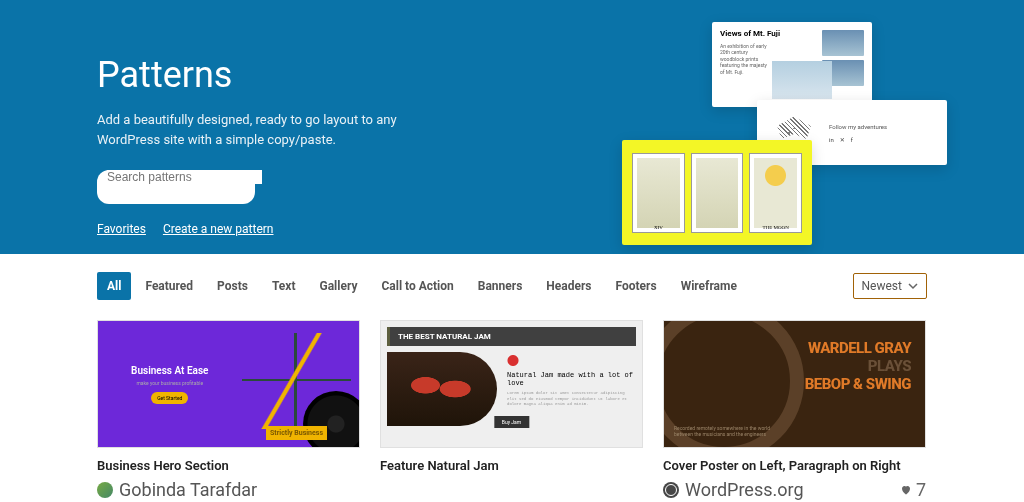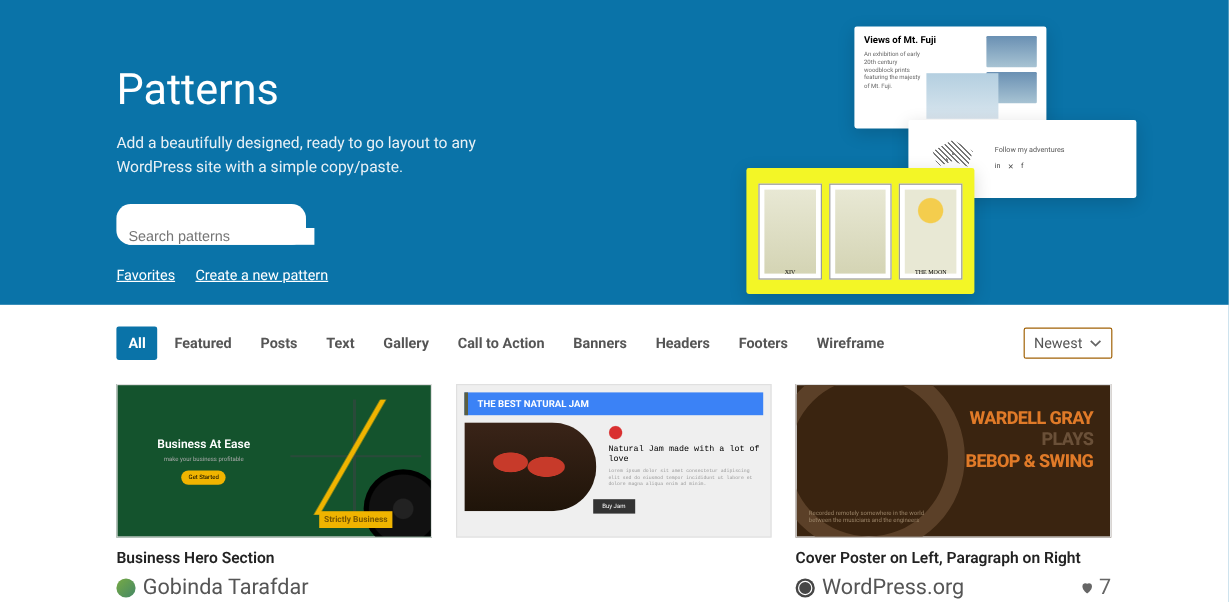"Search patterns" .search-wrap { align-items: flex-end -> flex-start }
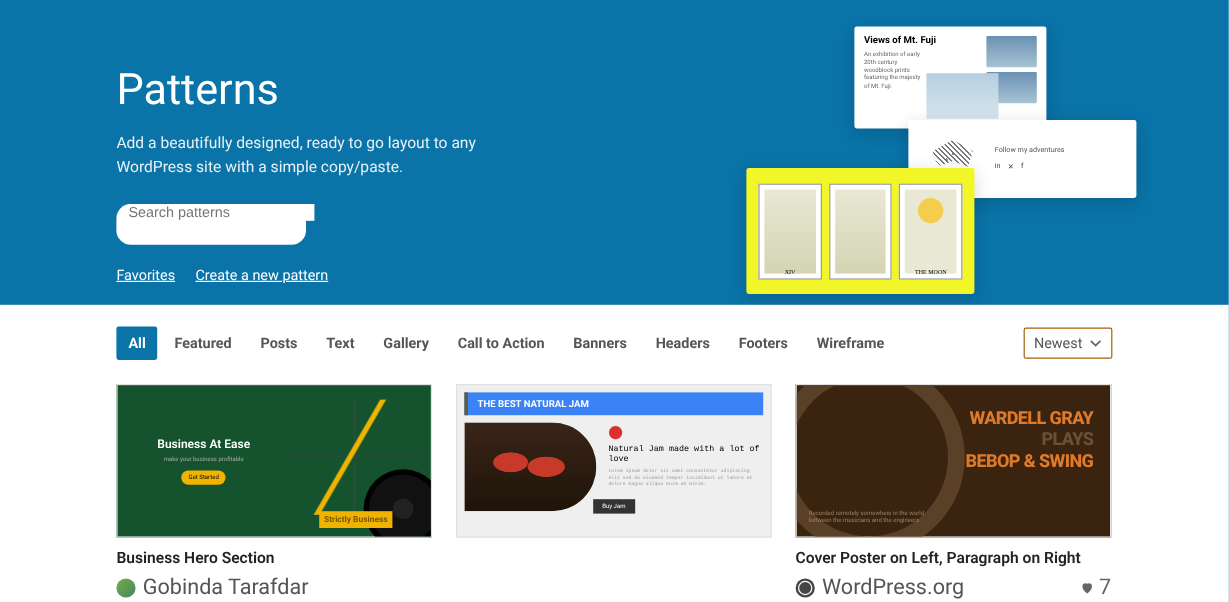"THE BEST NATURAL JAM" .th2 .bar { background: #3b82f6 -> #404040 }
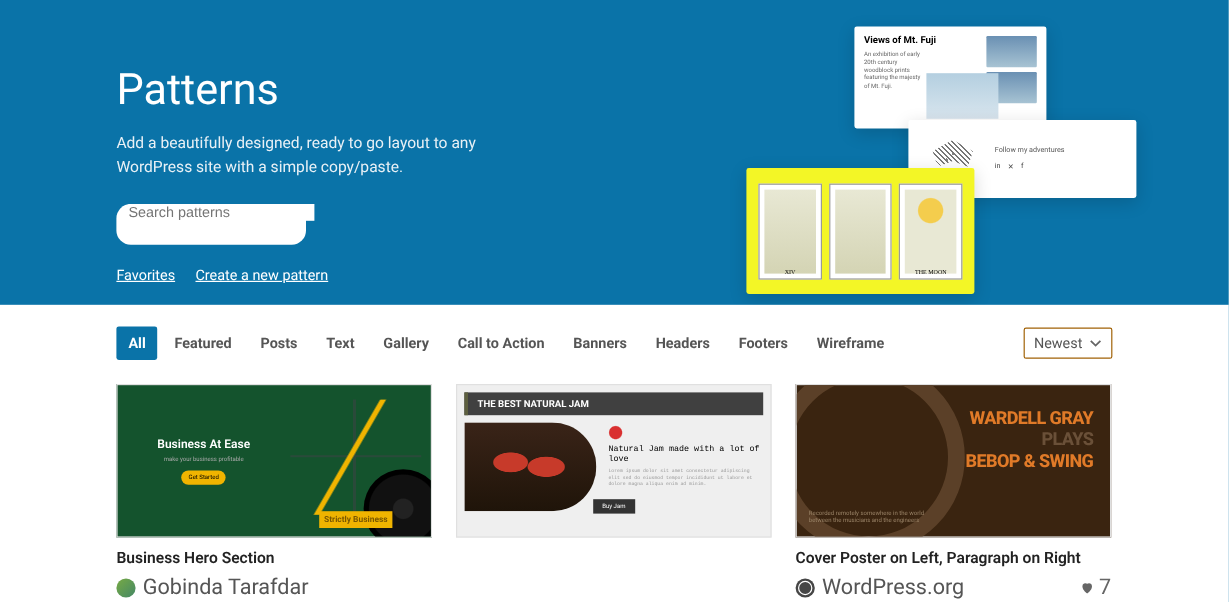"Business At Ease" .th1 { background: #14532d -> #6d28d9 }
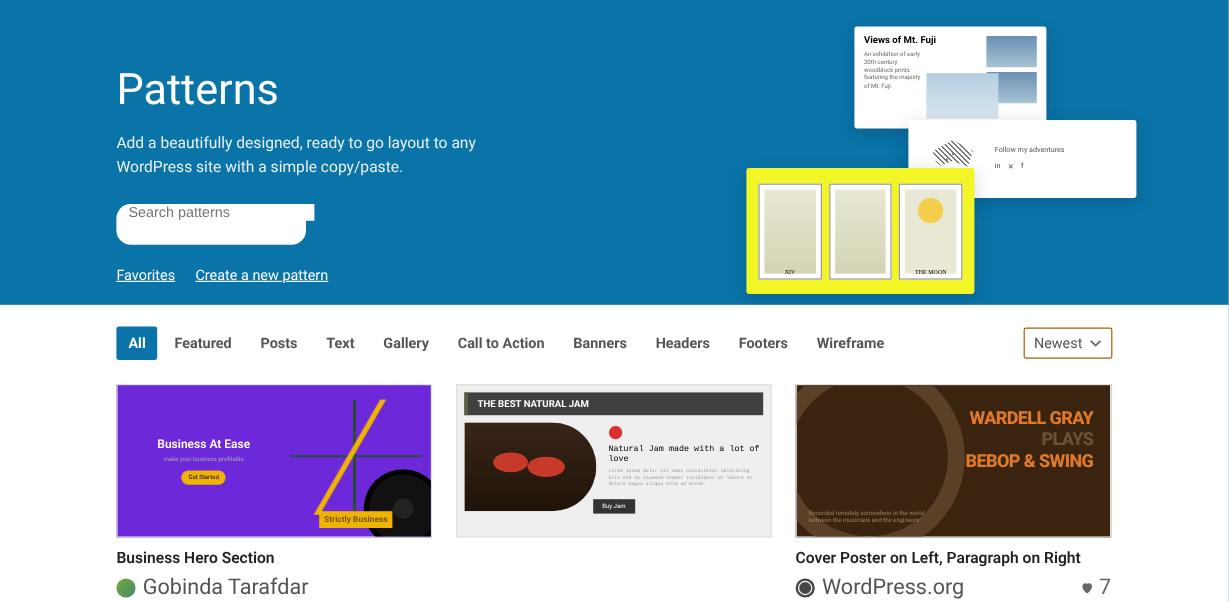"Feature Natural Jam" div.card-title { html: none -> <div>Feature Natural Jam</div> }
